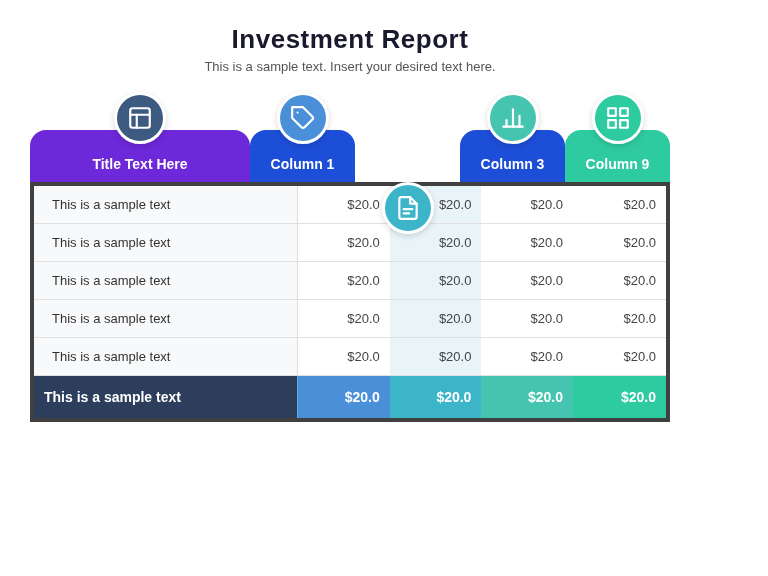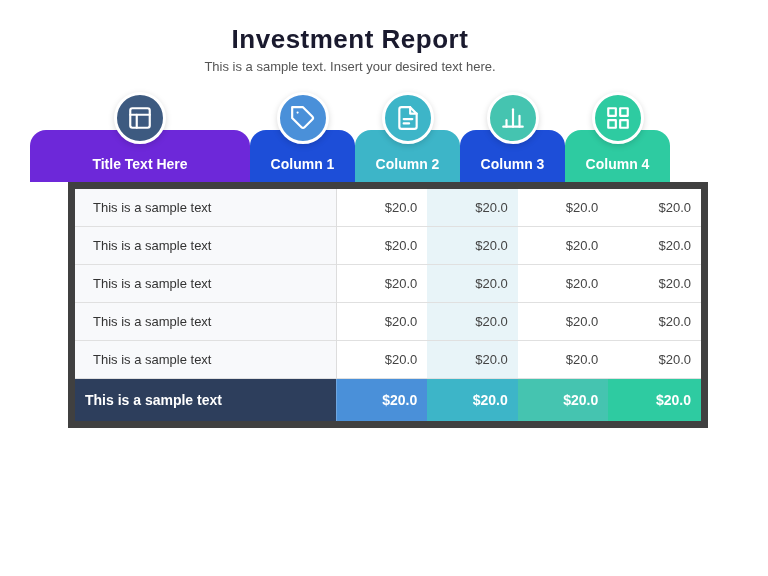"Column 2" div.col-label-box { html: <div> <span>Column 2</span> </div> -> none }
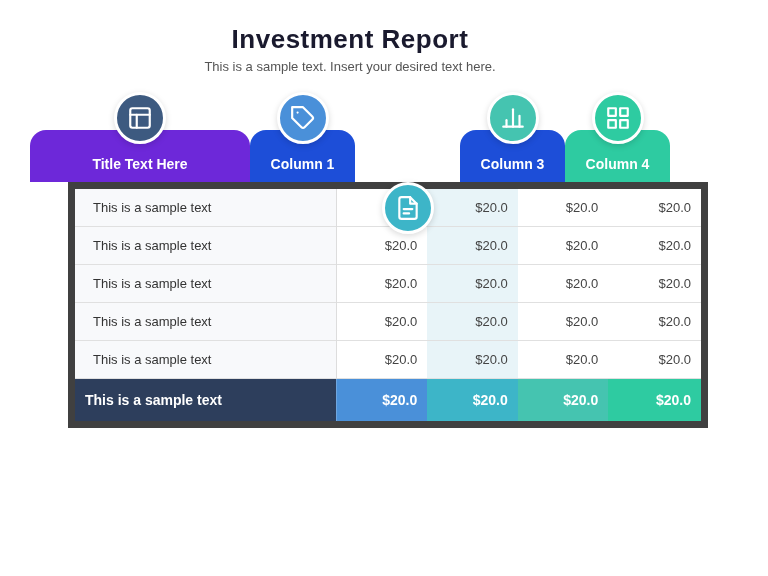"Column 4" span { text: 4 -> 9 }
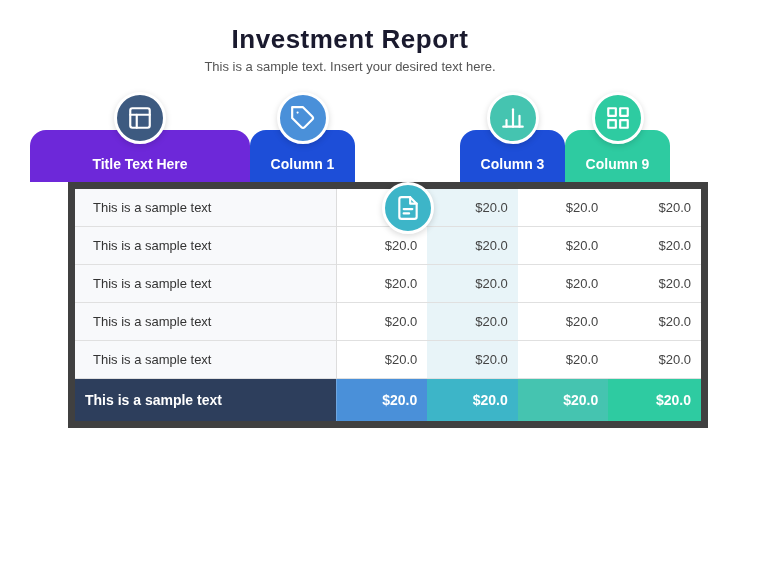"This is a sample text" .data-table { border: 7px solid #404040 -> 4px solid #404040; margin-left: 38px -> none }
